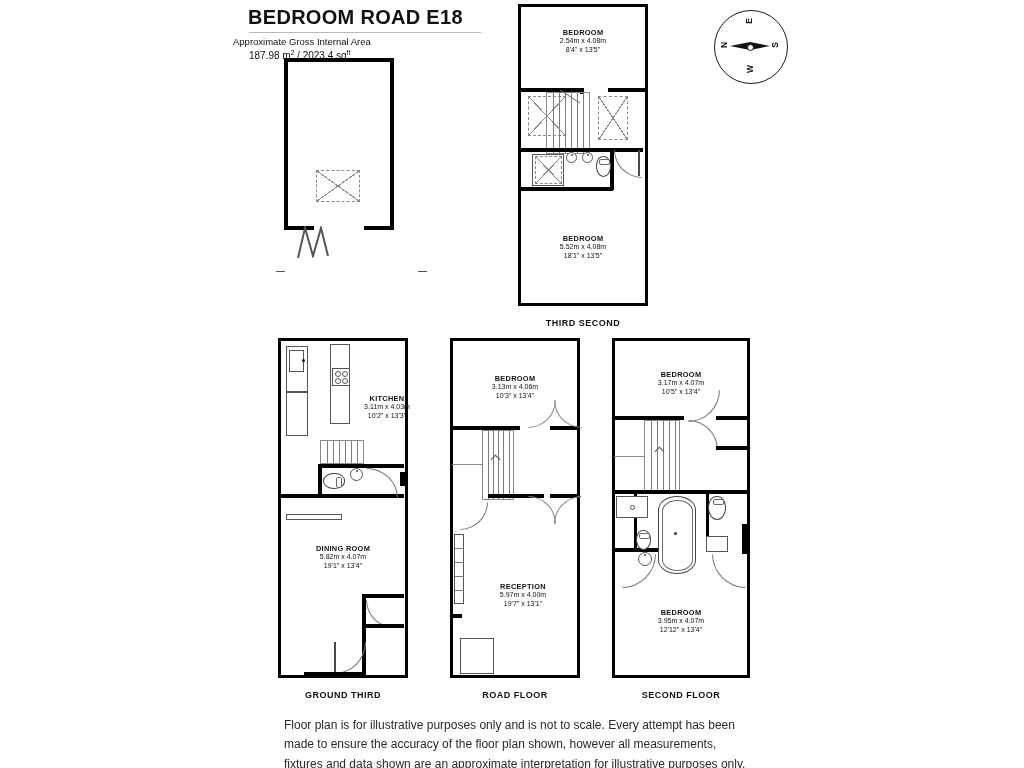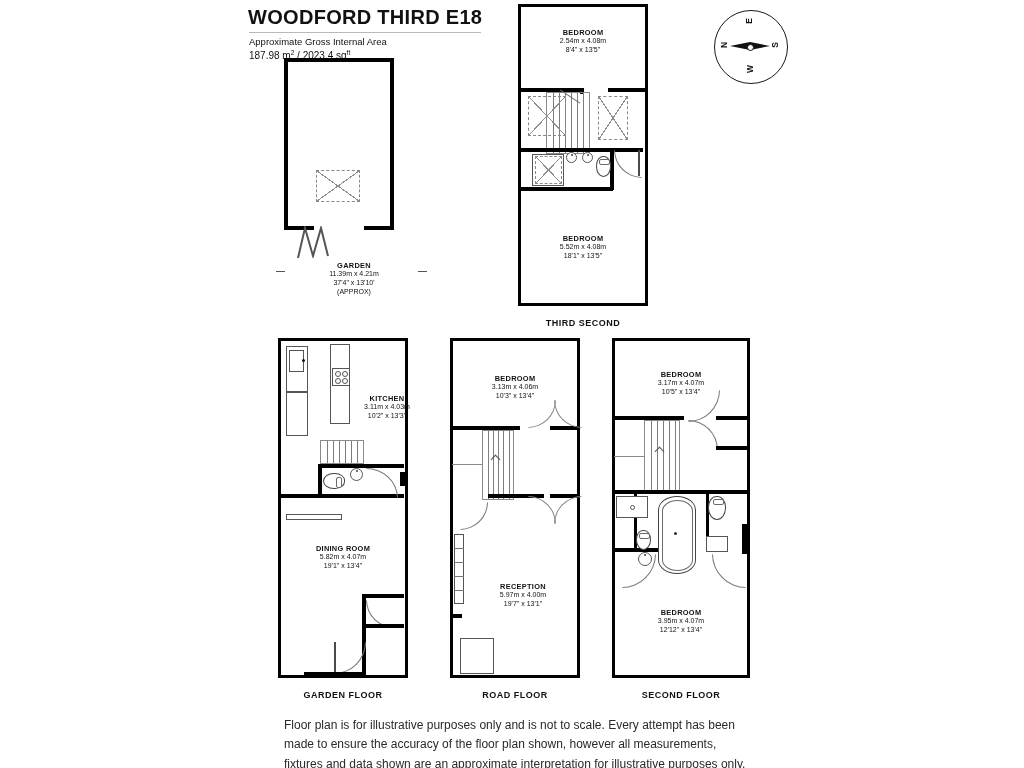"WOODFORD THIRD E18" div.abs { text: WOODFORD THIRD -> BEDROOM ROAD }
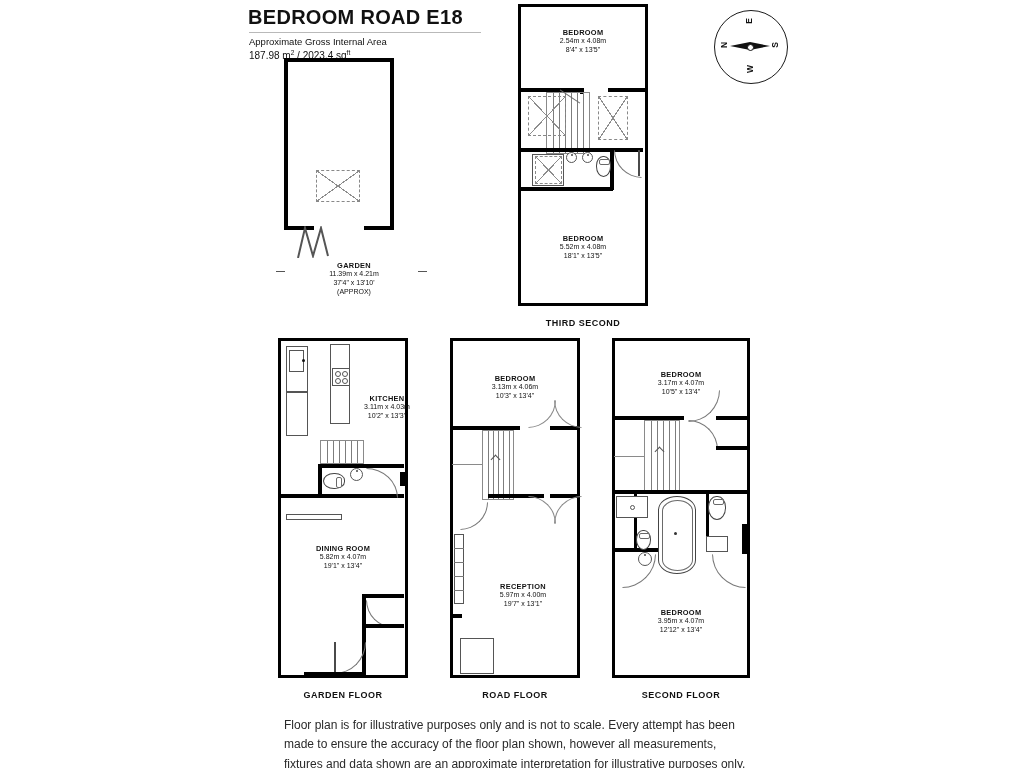"Approximate Gross Internal Area" #gia-label { left: 249px -> 233px }
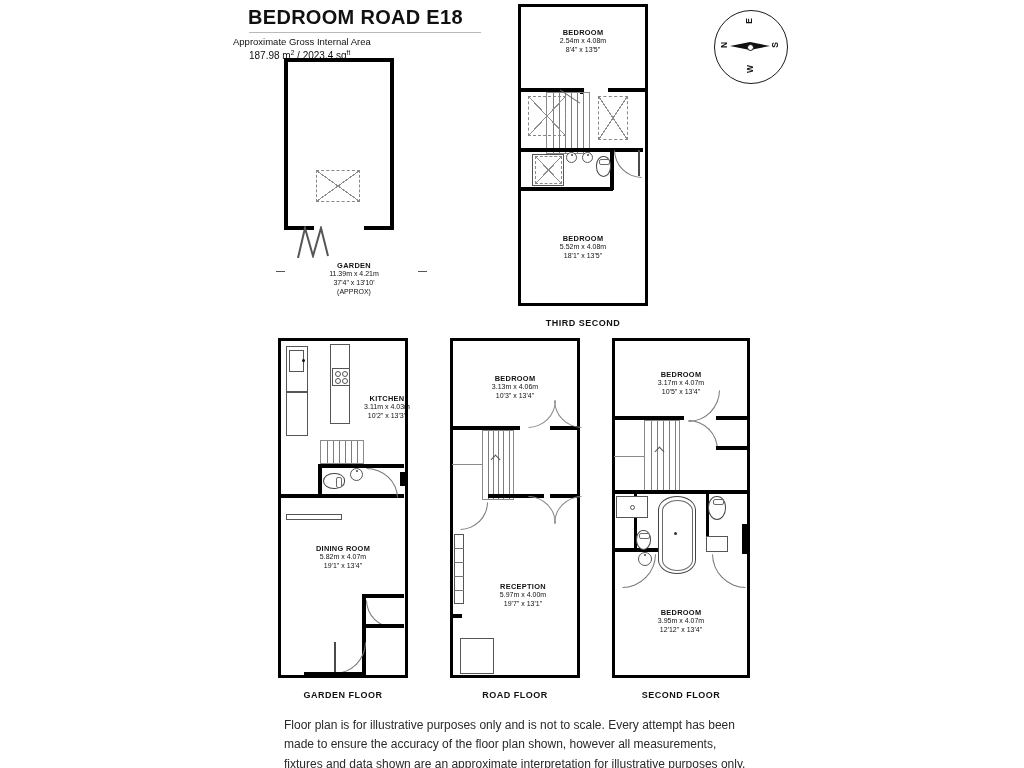"GARDEN" div.rlabel { html: <div> <div>GARDEN</div> <div>11.39m x 4.21m</div> <div>37'4" x 13'10'</div> <div>(APPROX)</div> </div> -> none }
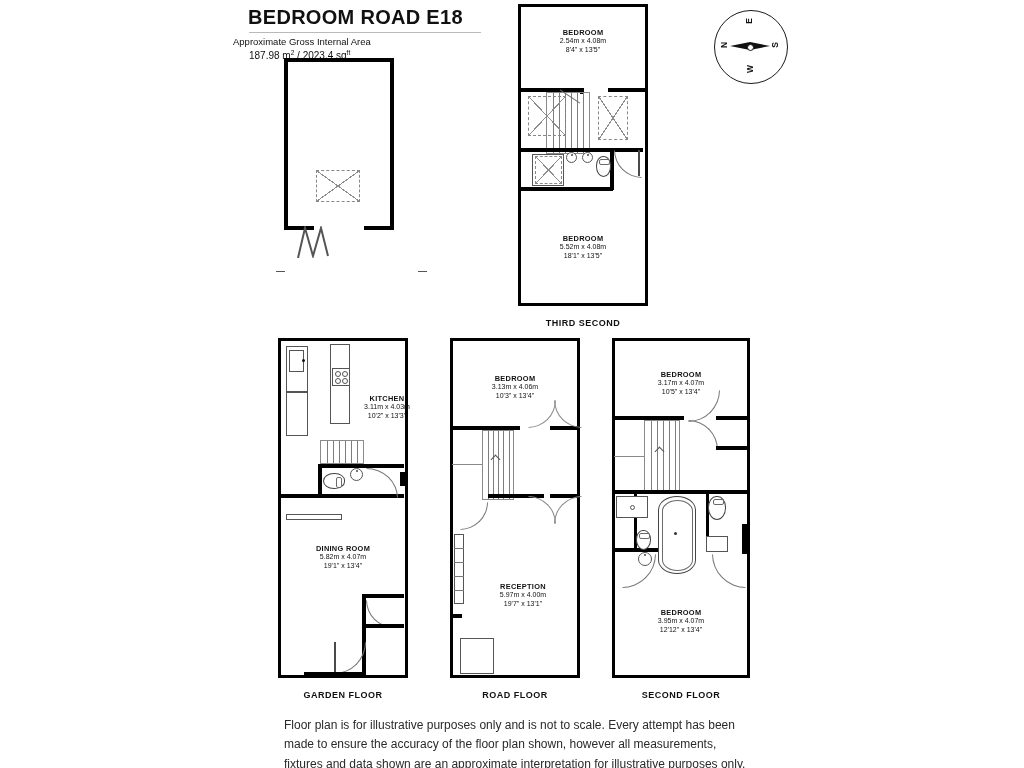"GARDEN FLOOR" div.floor-label { text: GARDEN FLOOR -> GROUND THIRD }
